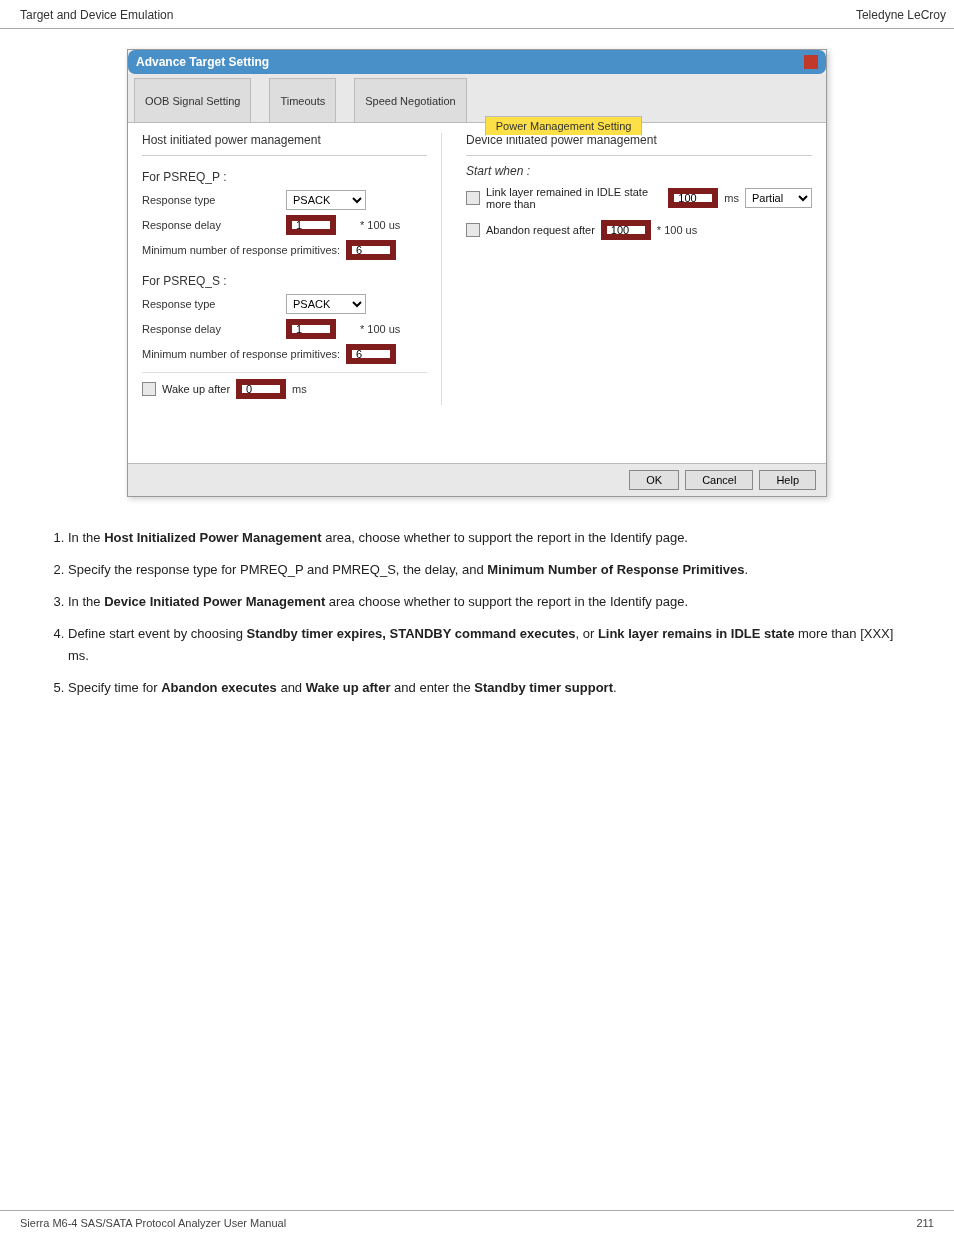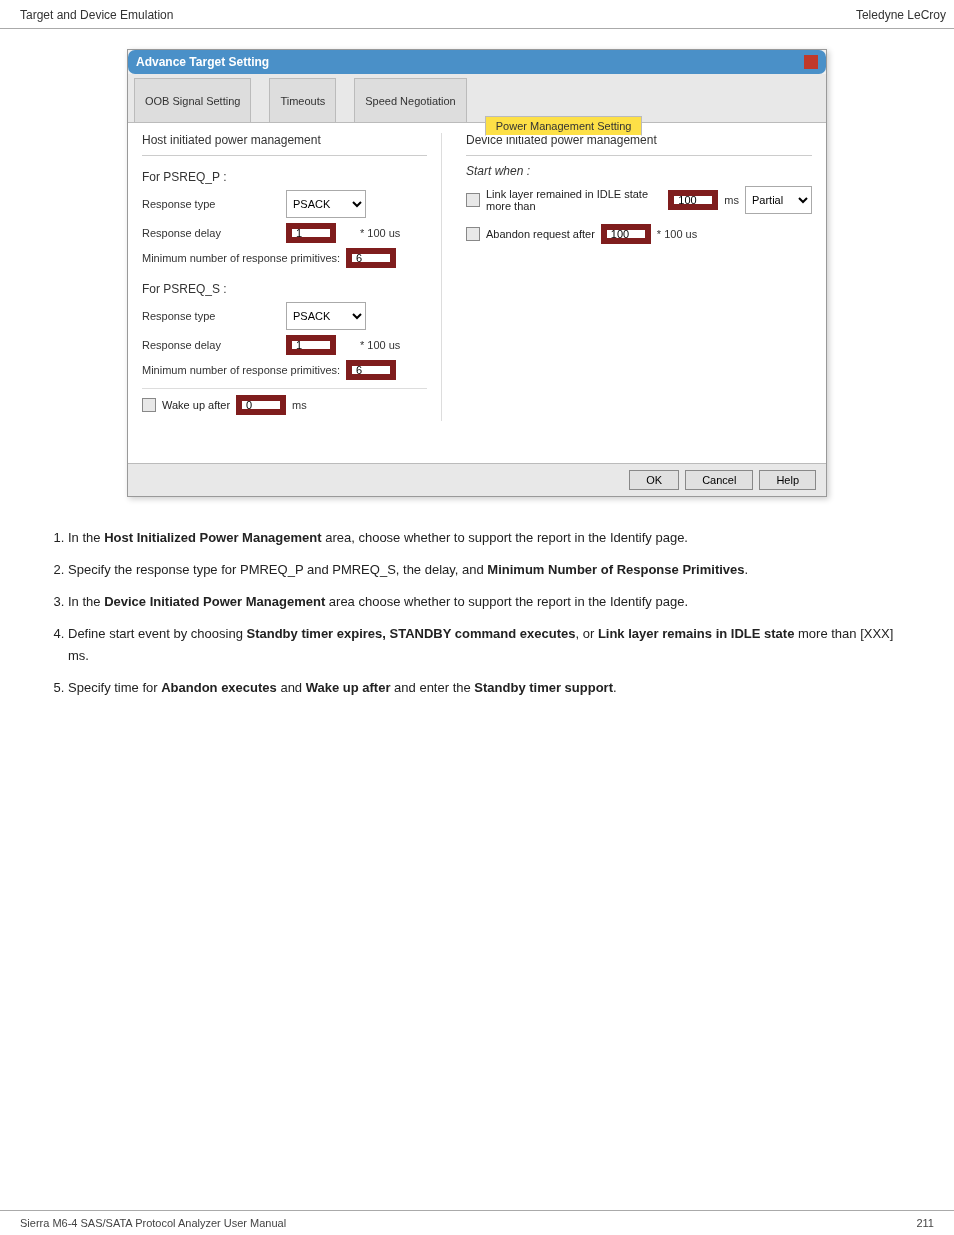"PSACK" .select-box { height: 28px -> 20px }
